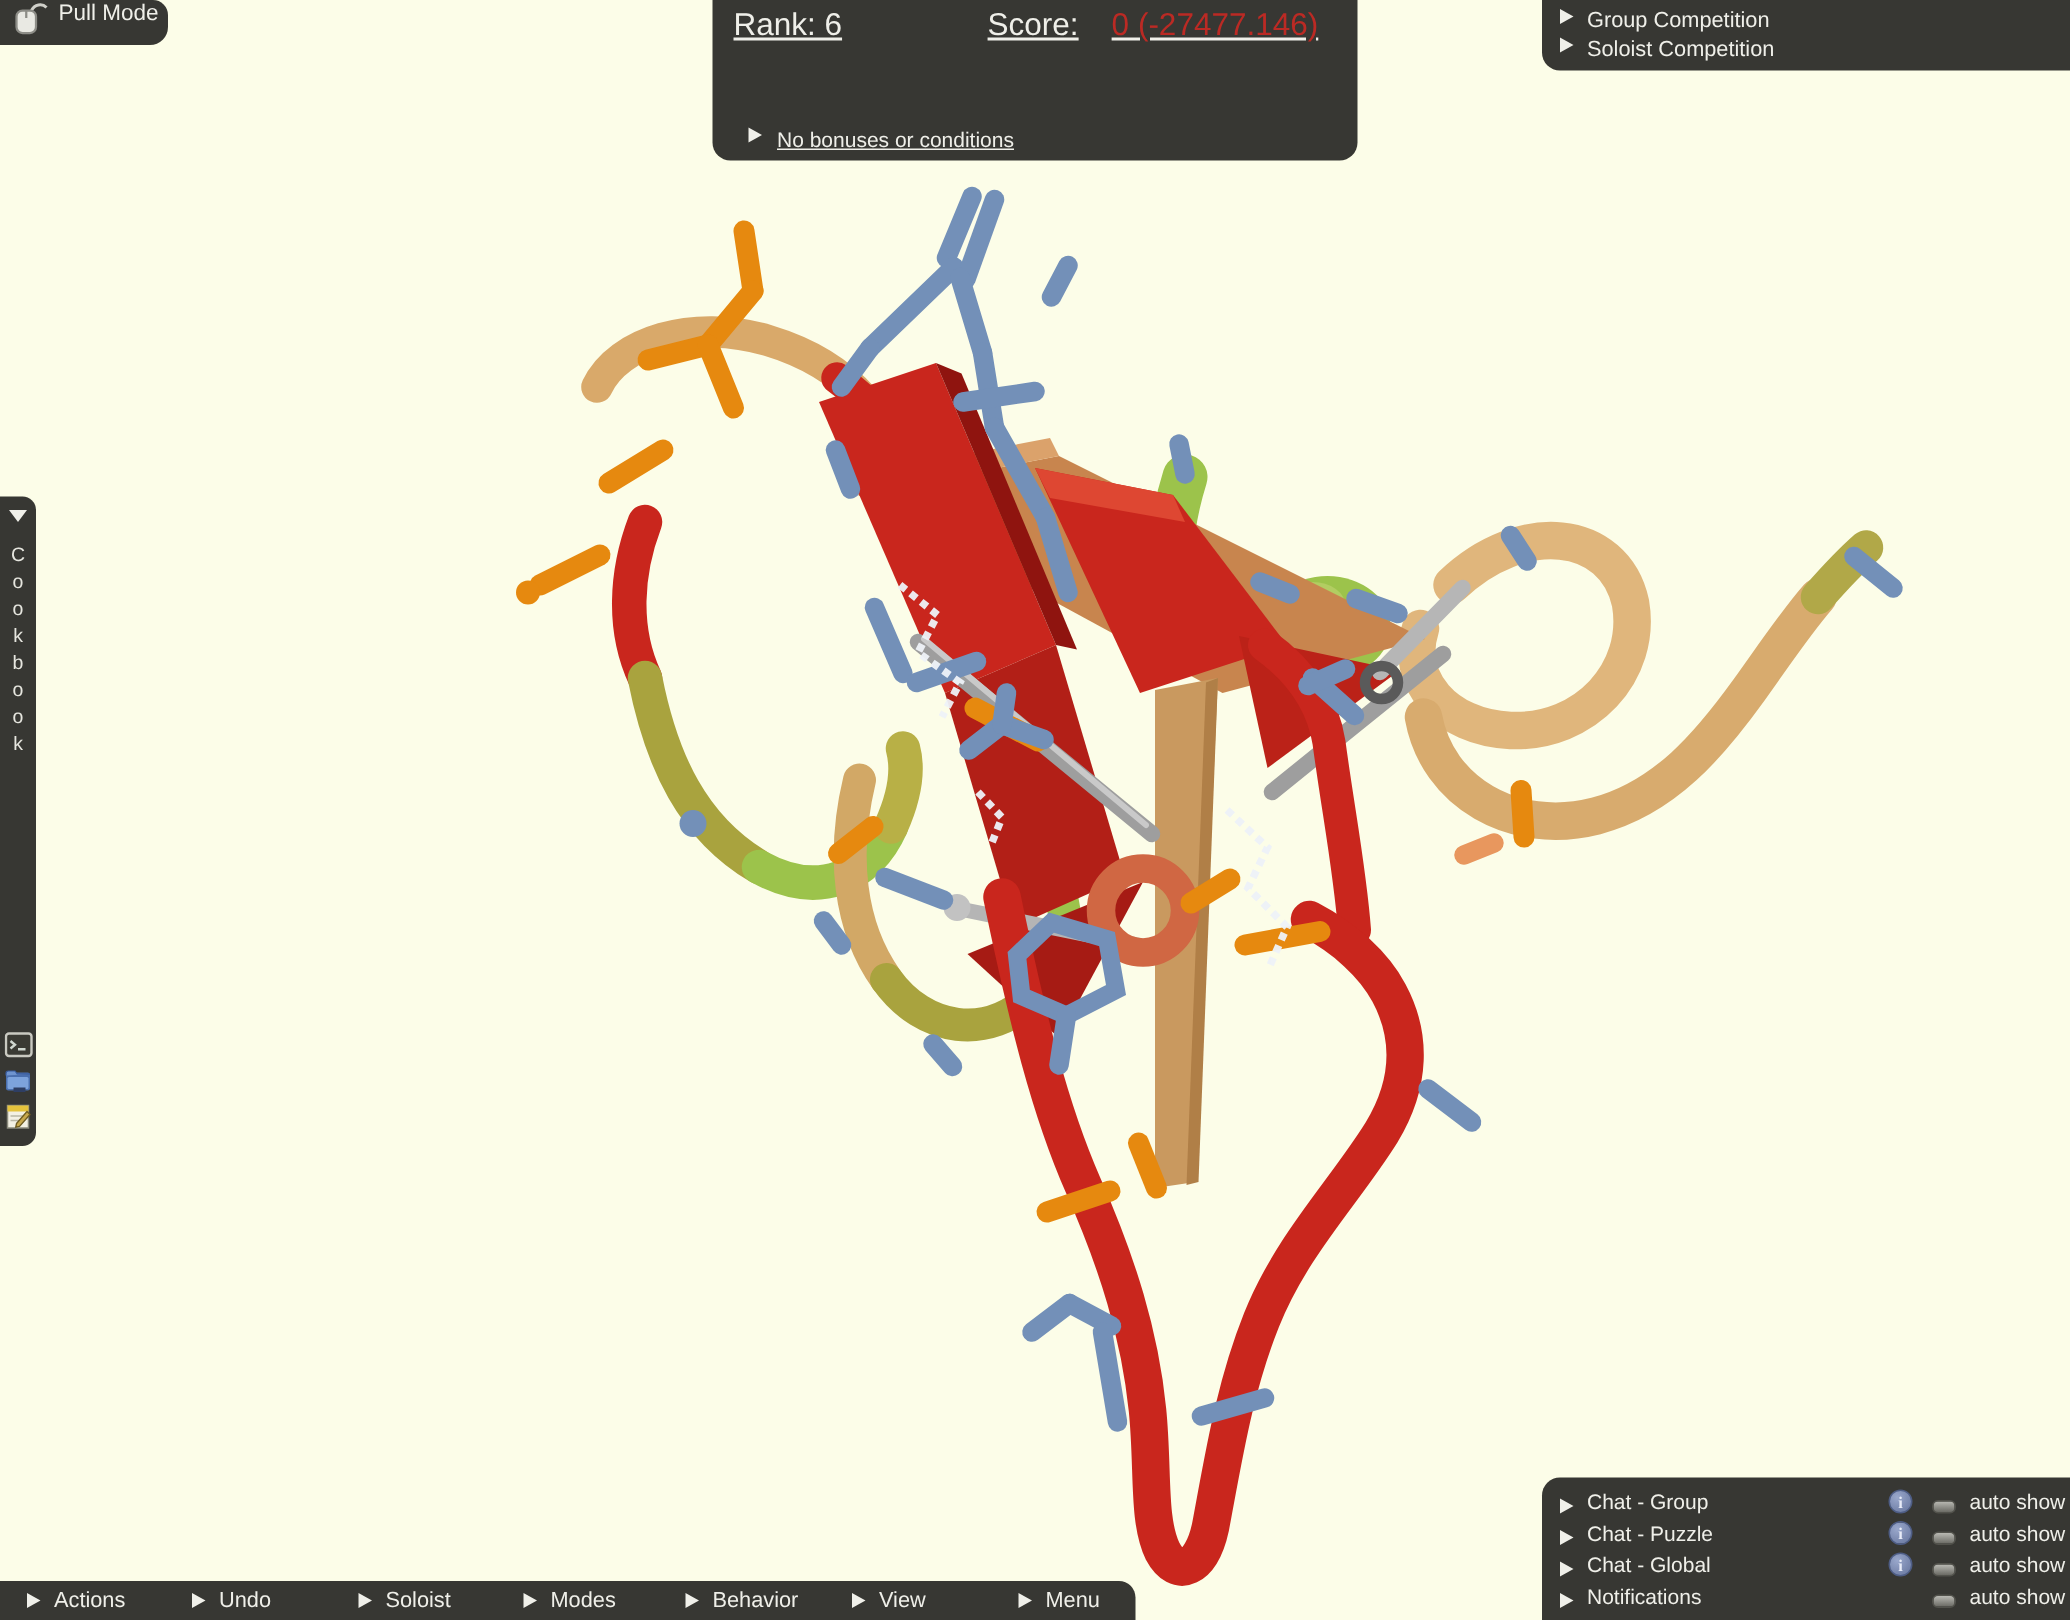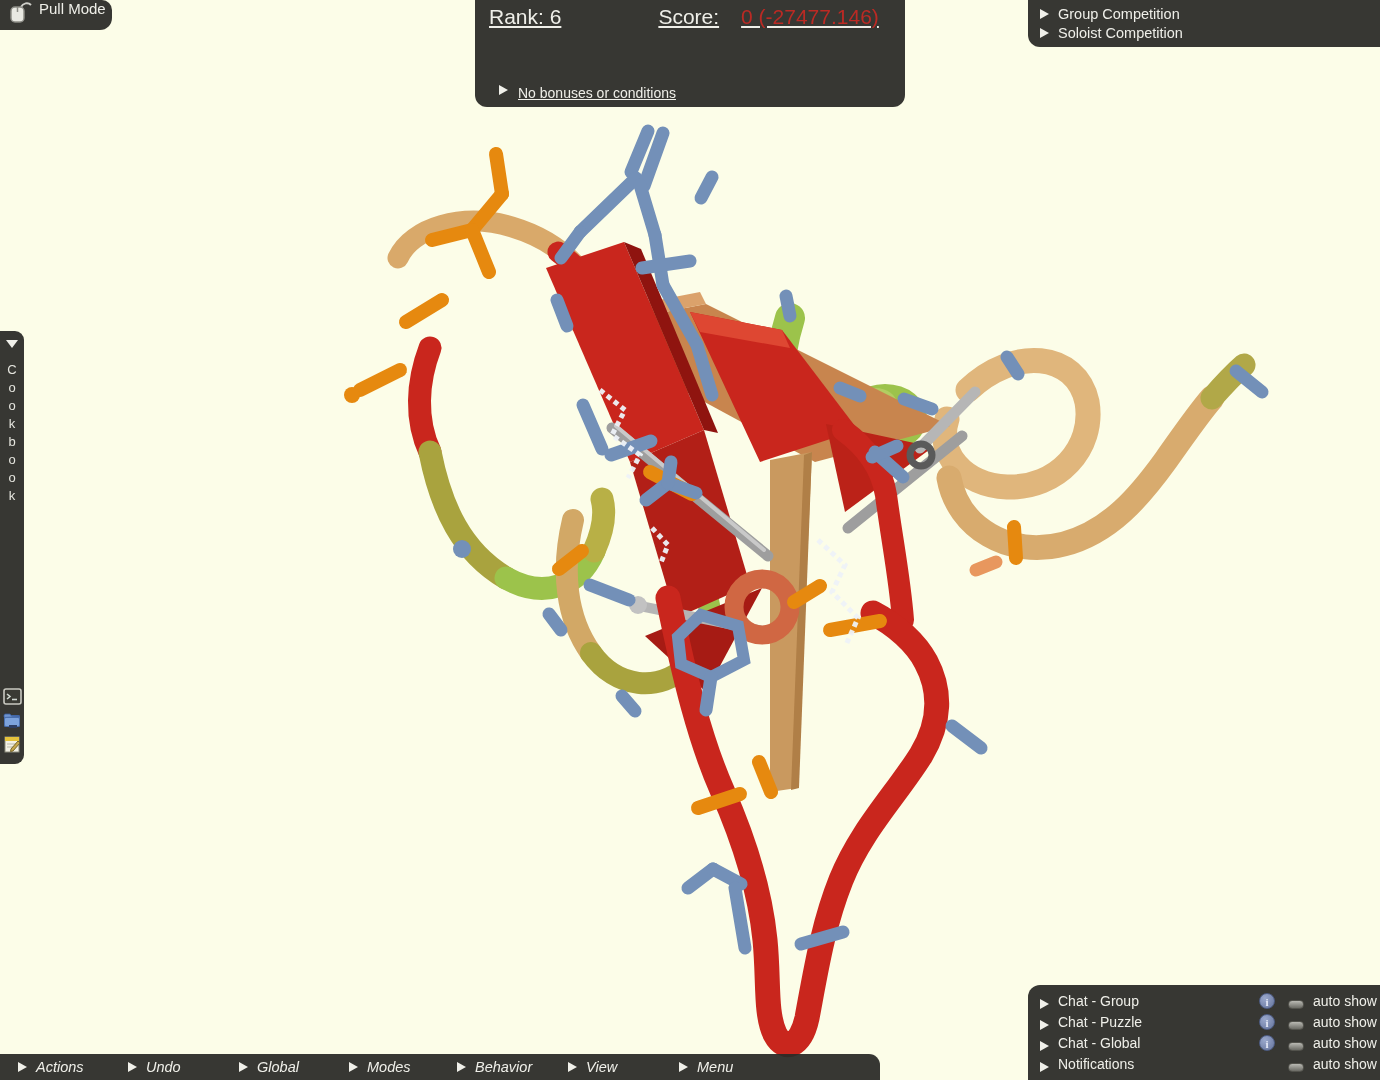"Group Competition" .comp-row { align-items: center -> flex-start }
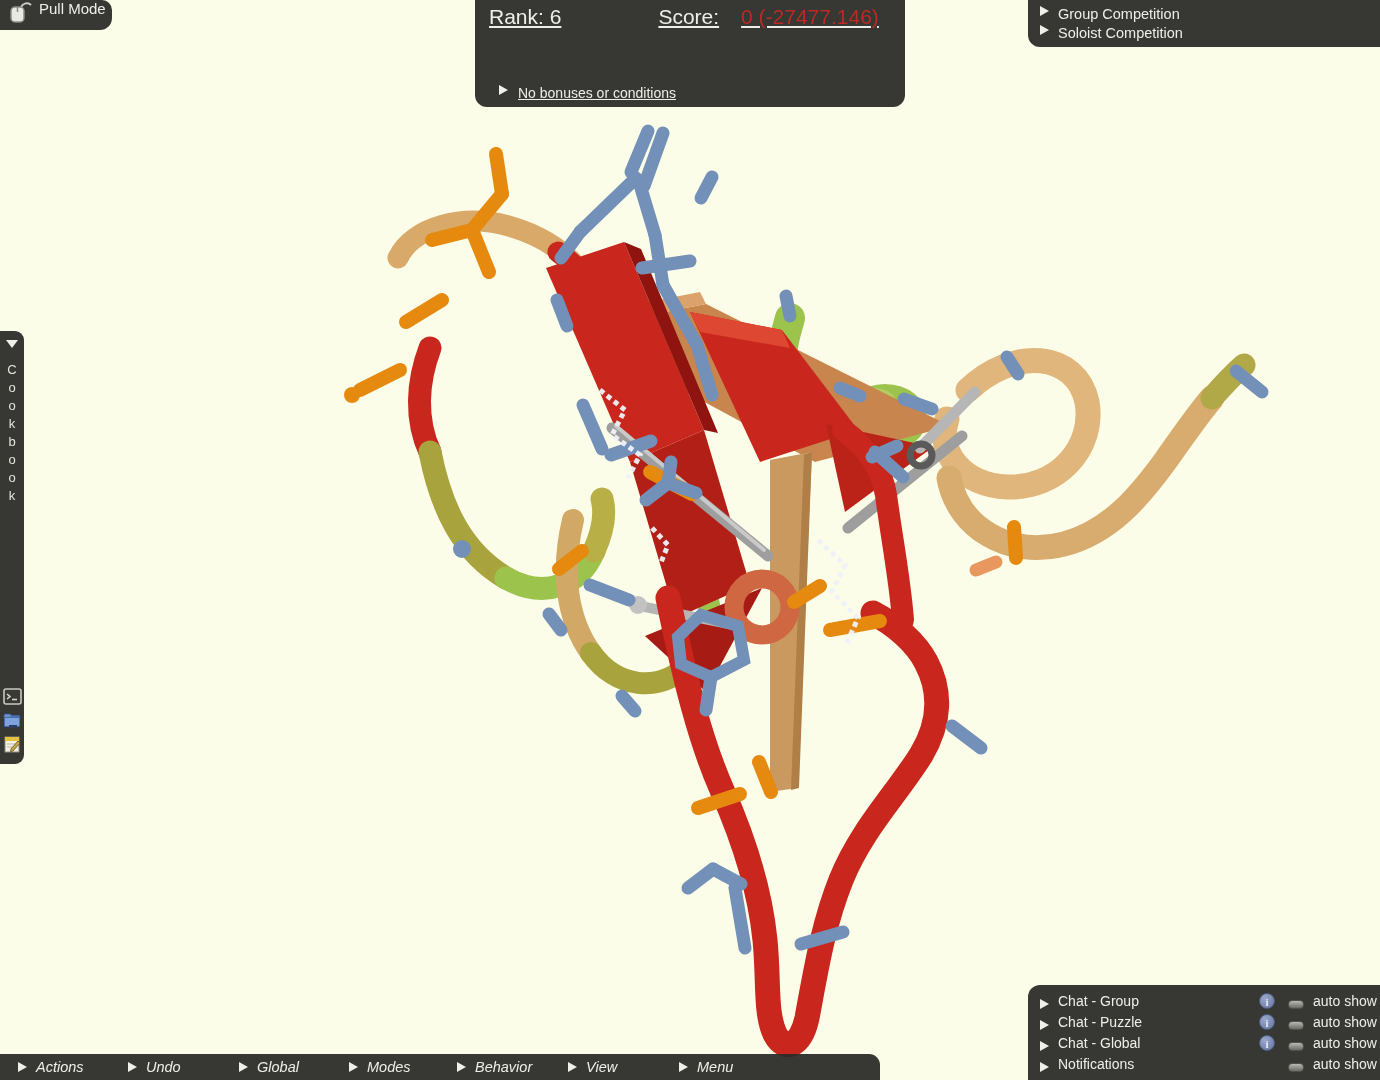"Actions" .menubar { font-style: italic -> none; width: 880px -> 757px }
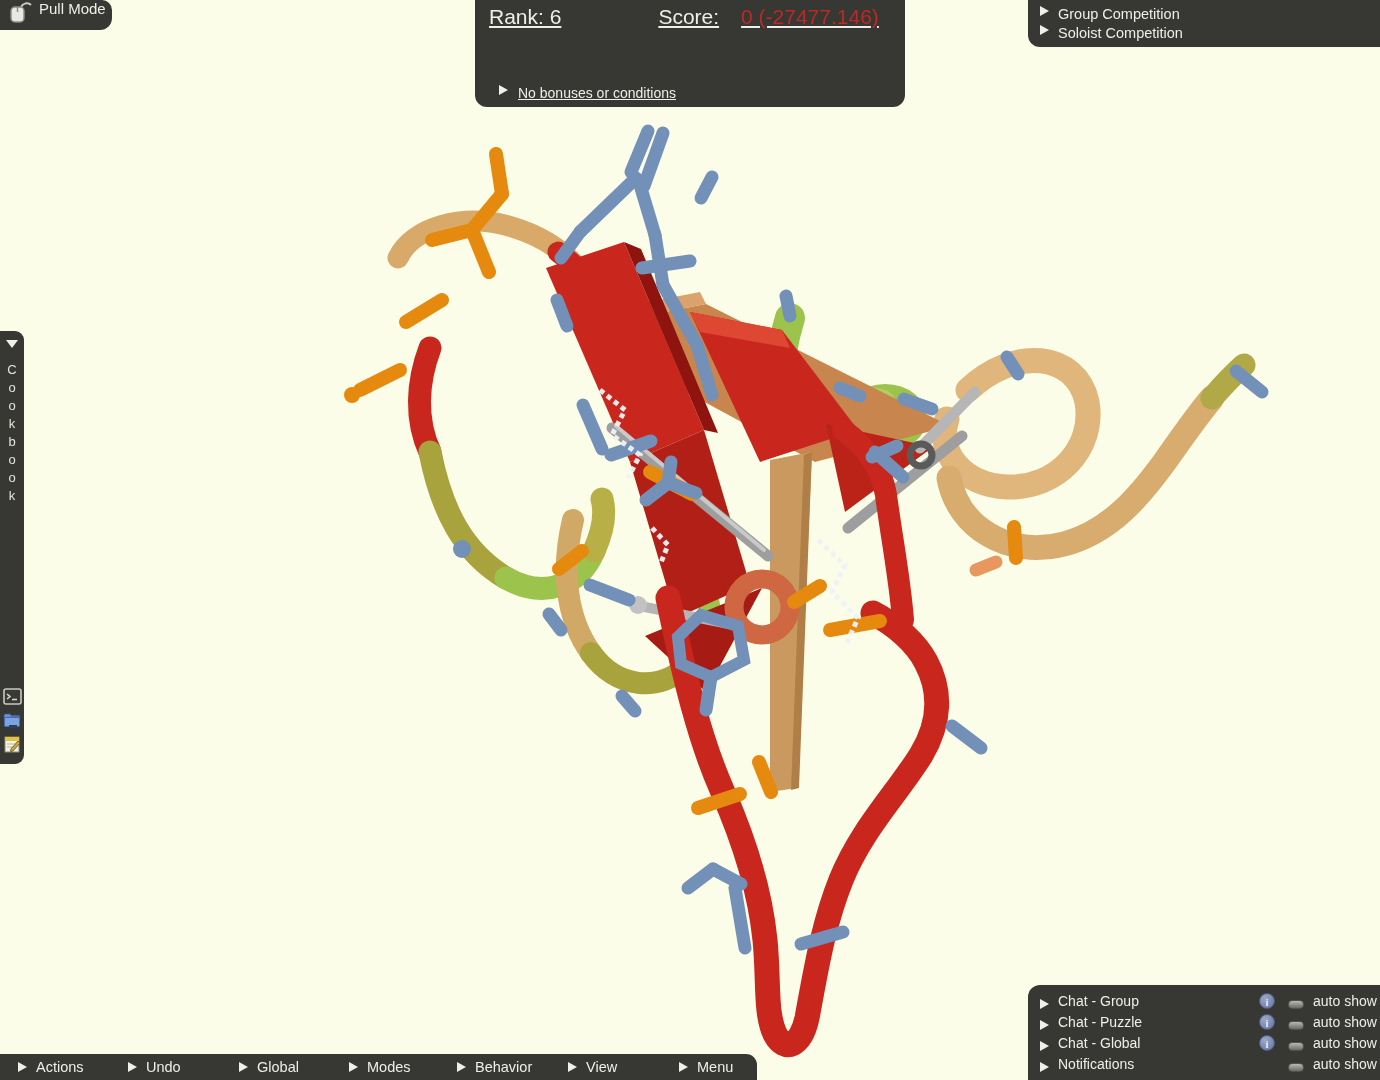"Global" span { text: Global -> Soloist }
